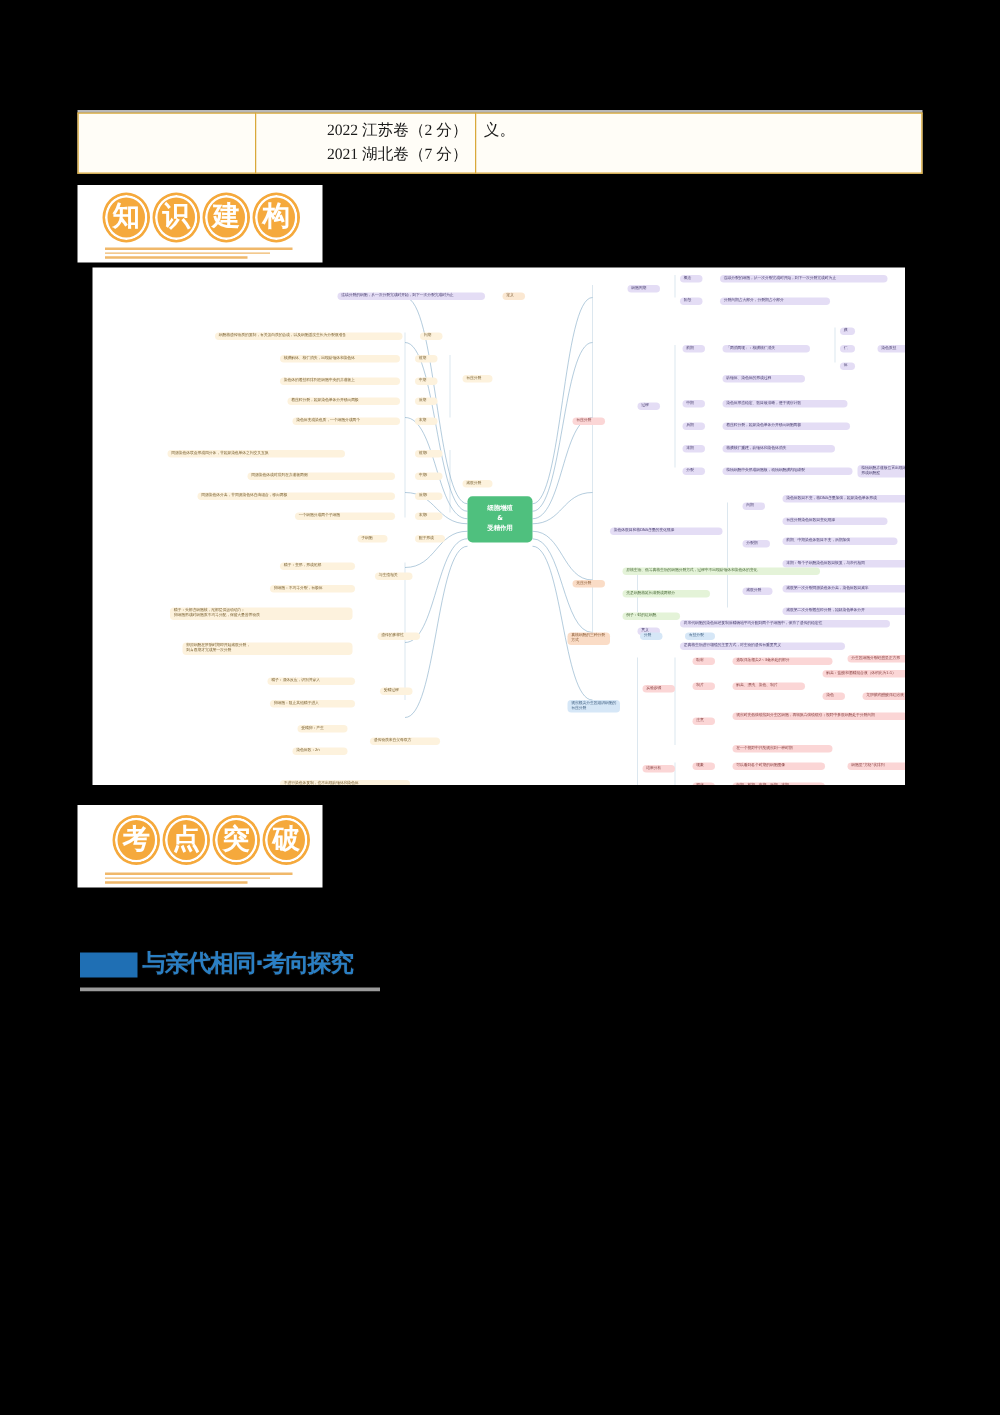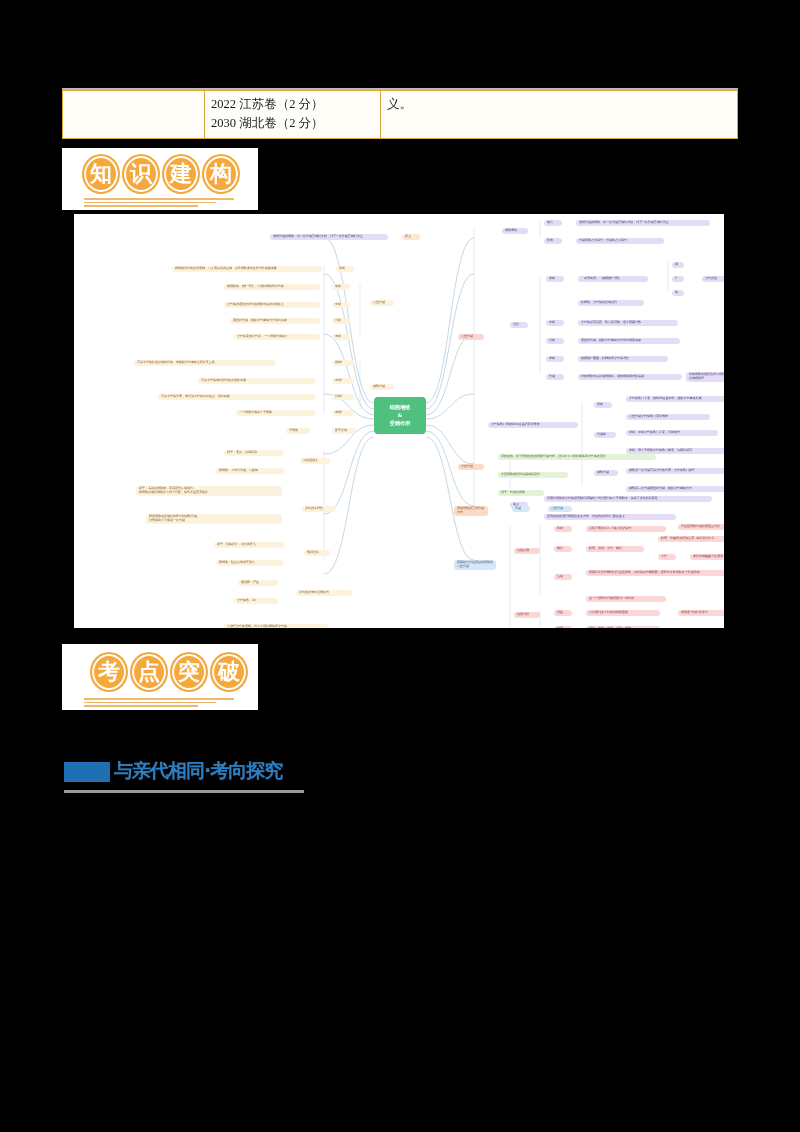"2022 江苏卷（2 分）" td.c2 { text-align: left -> right }
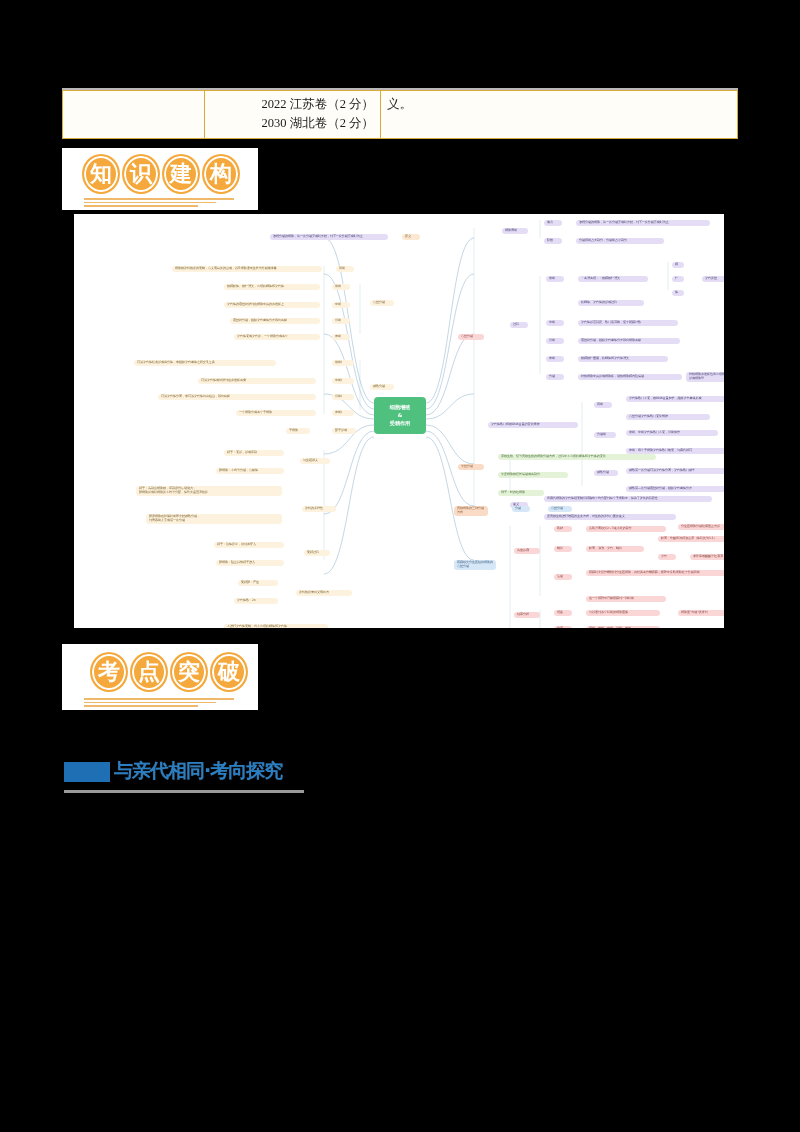"2030 湖北卷（2 分）" span.cellline { text: 2030 湖北卷（2 -> 2021 湖北卷（7 }
